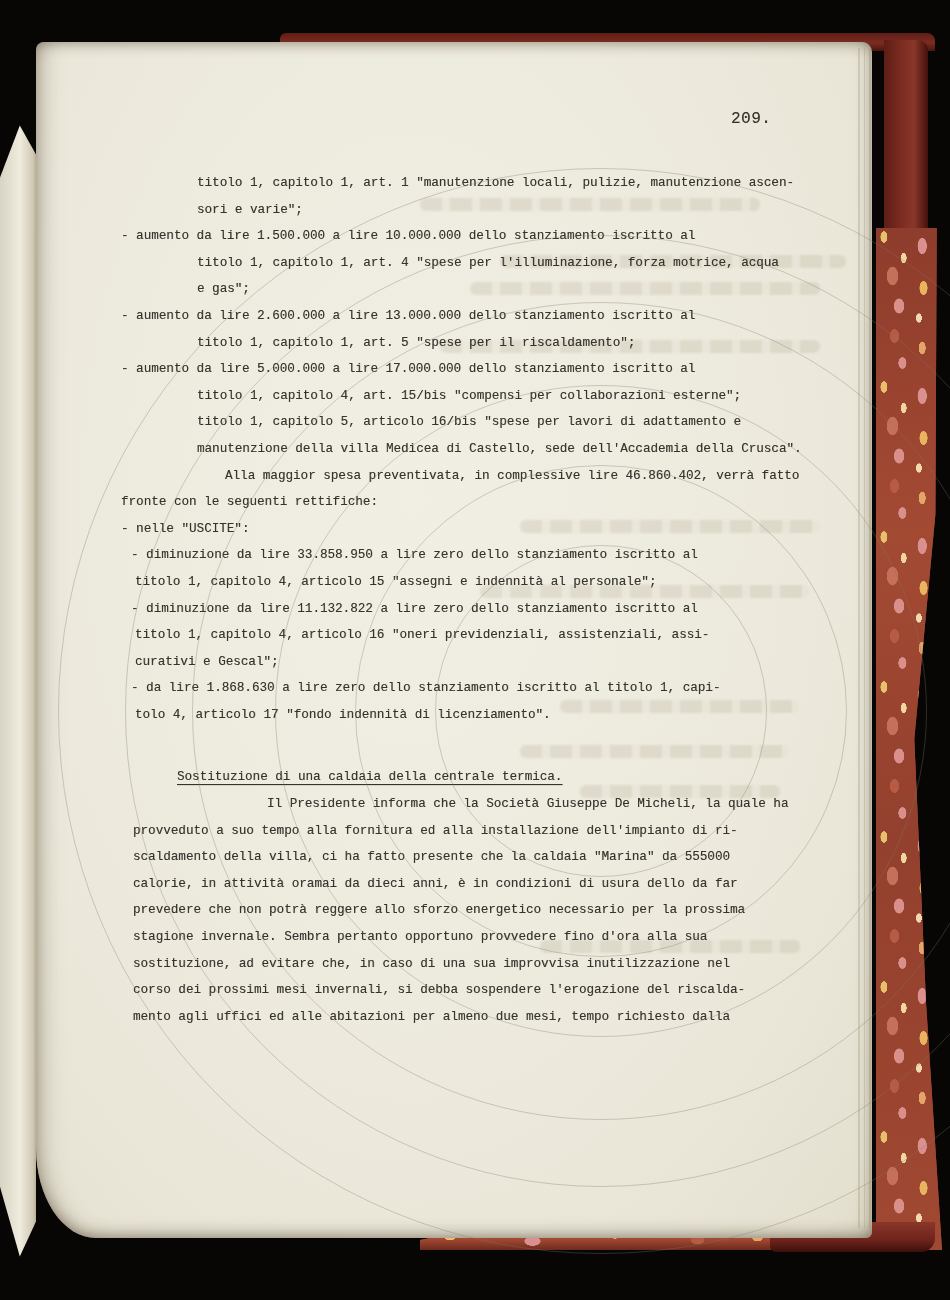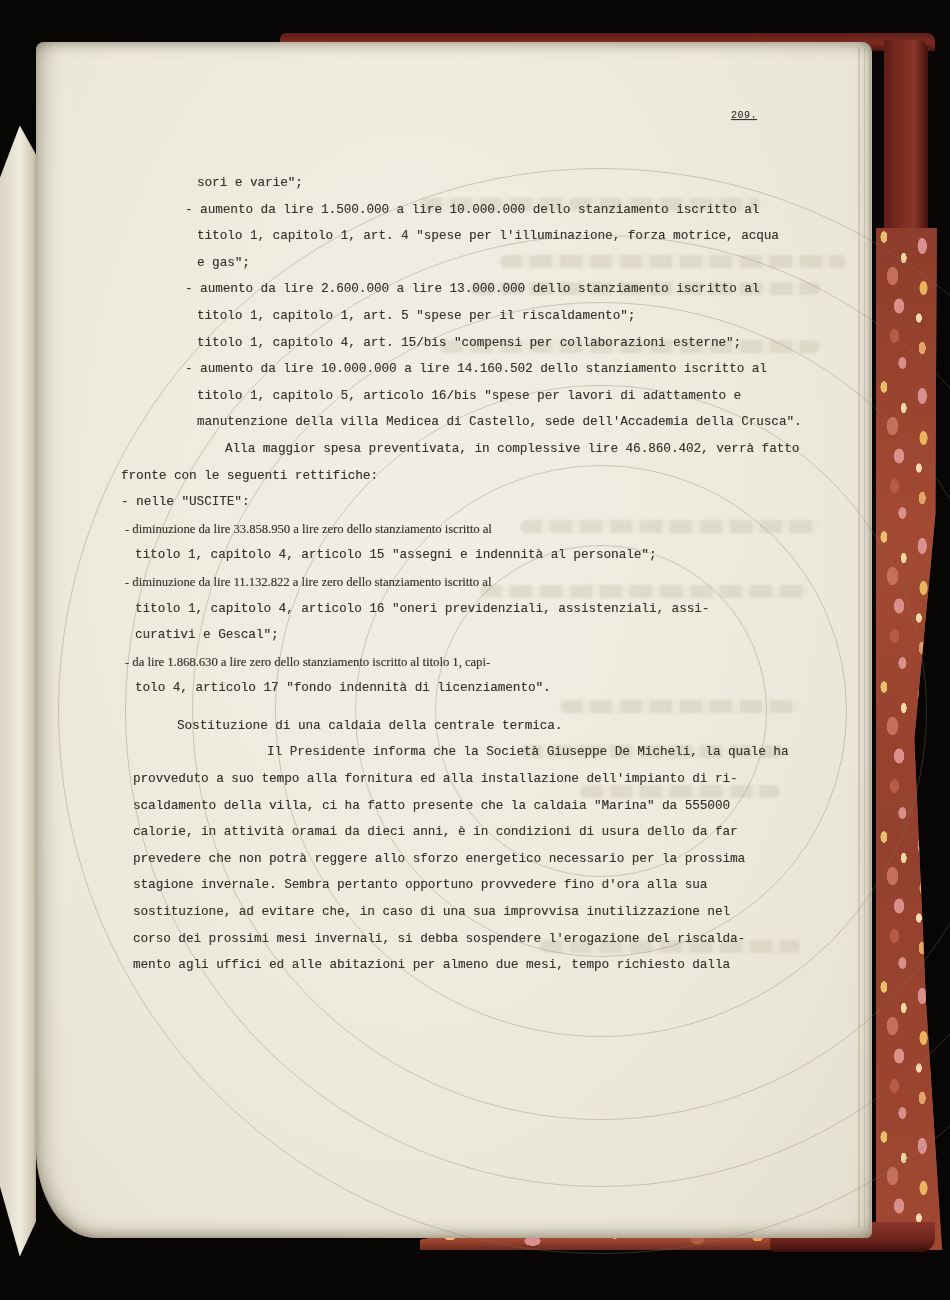"209." .page-number { font-size: 10px -> 16px; text-decoration: underline -> none }
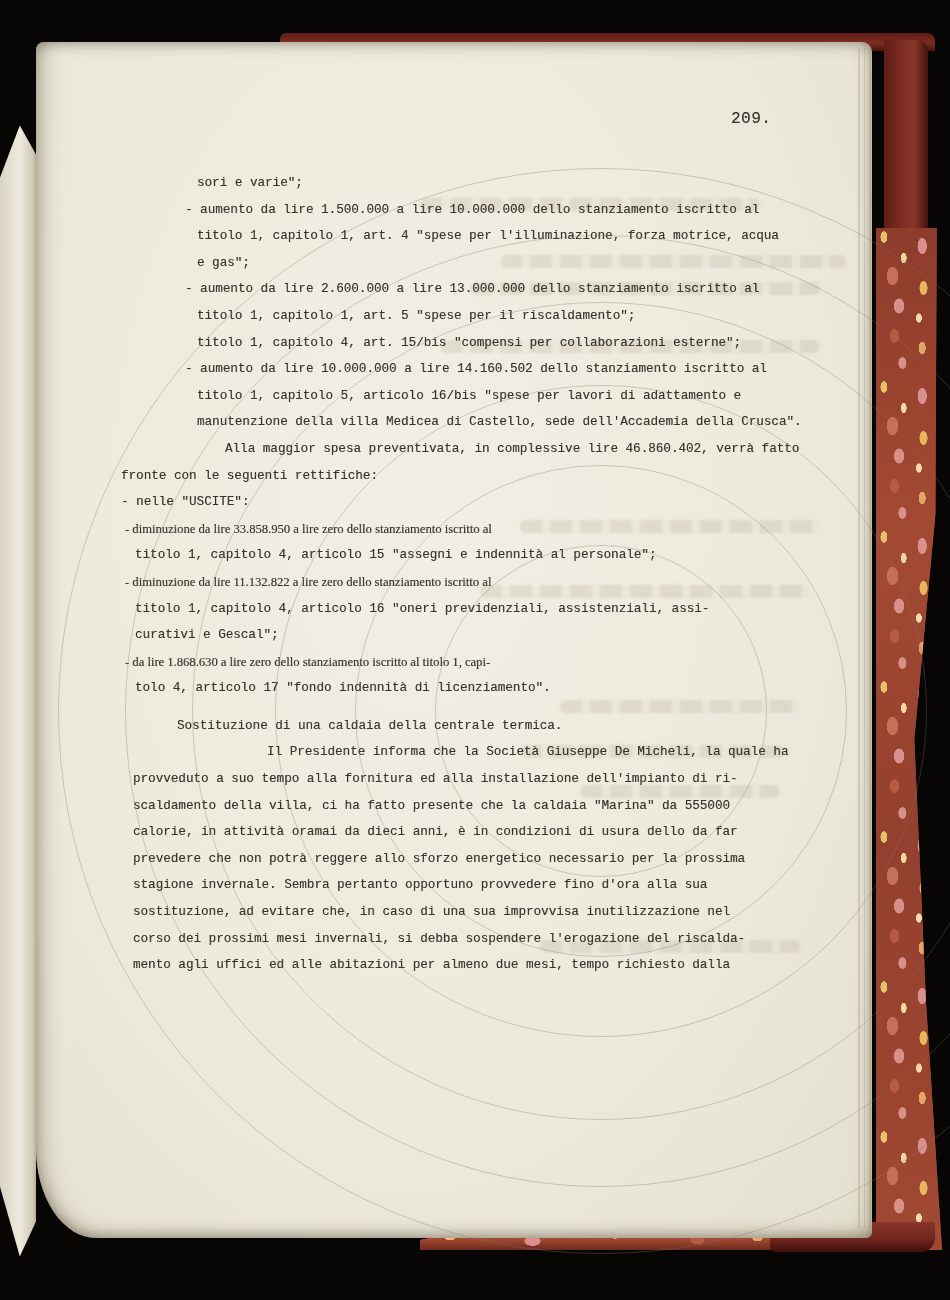"titolo 1, capitolo 1, art. 1" div.line { html: none -> <div>titolo 1, capitolo 1, art. 1 "manutenzione locali, pulizie, manutenzione ascen-</div> }
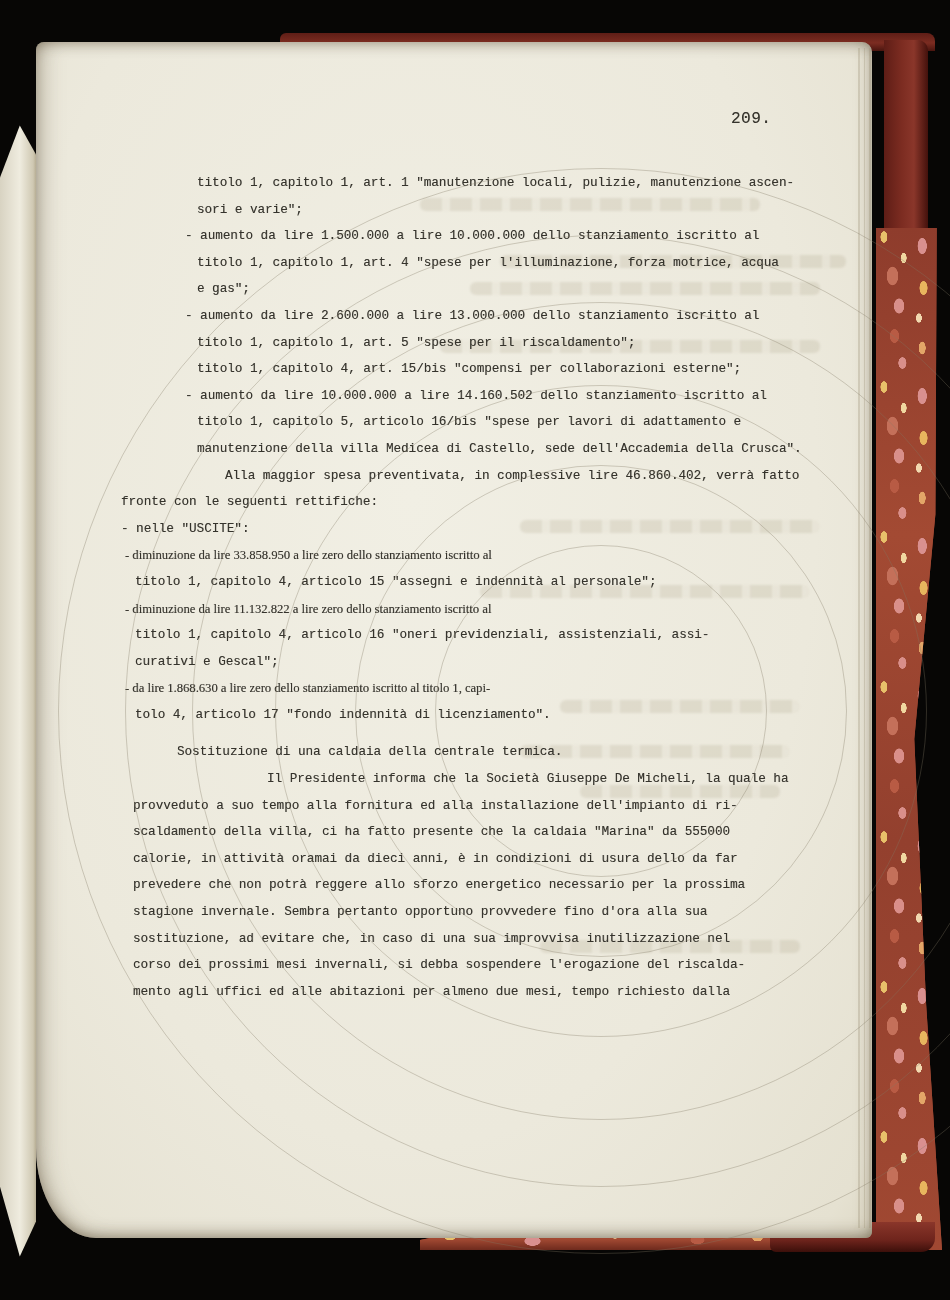"- aumento da lire 1.500.000" .l-item1 { margin-left: 64px -> none }
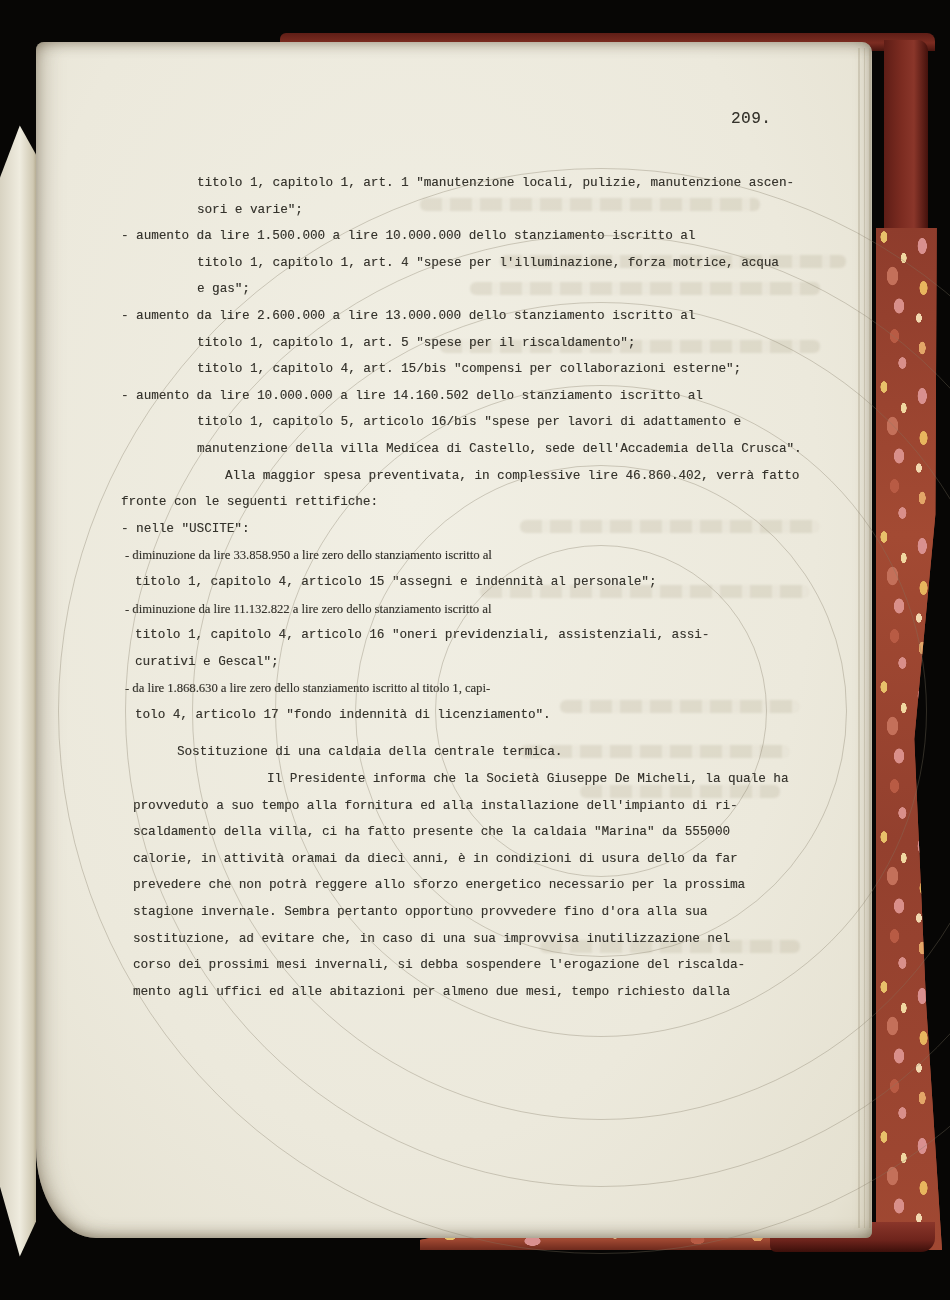"- aumento da lire 5.000.000" div.line { html: none -> <div>- aumento da lire 5.000.000 a lire 17.000.000 dello stanziamento iscritto al</div> }
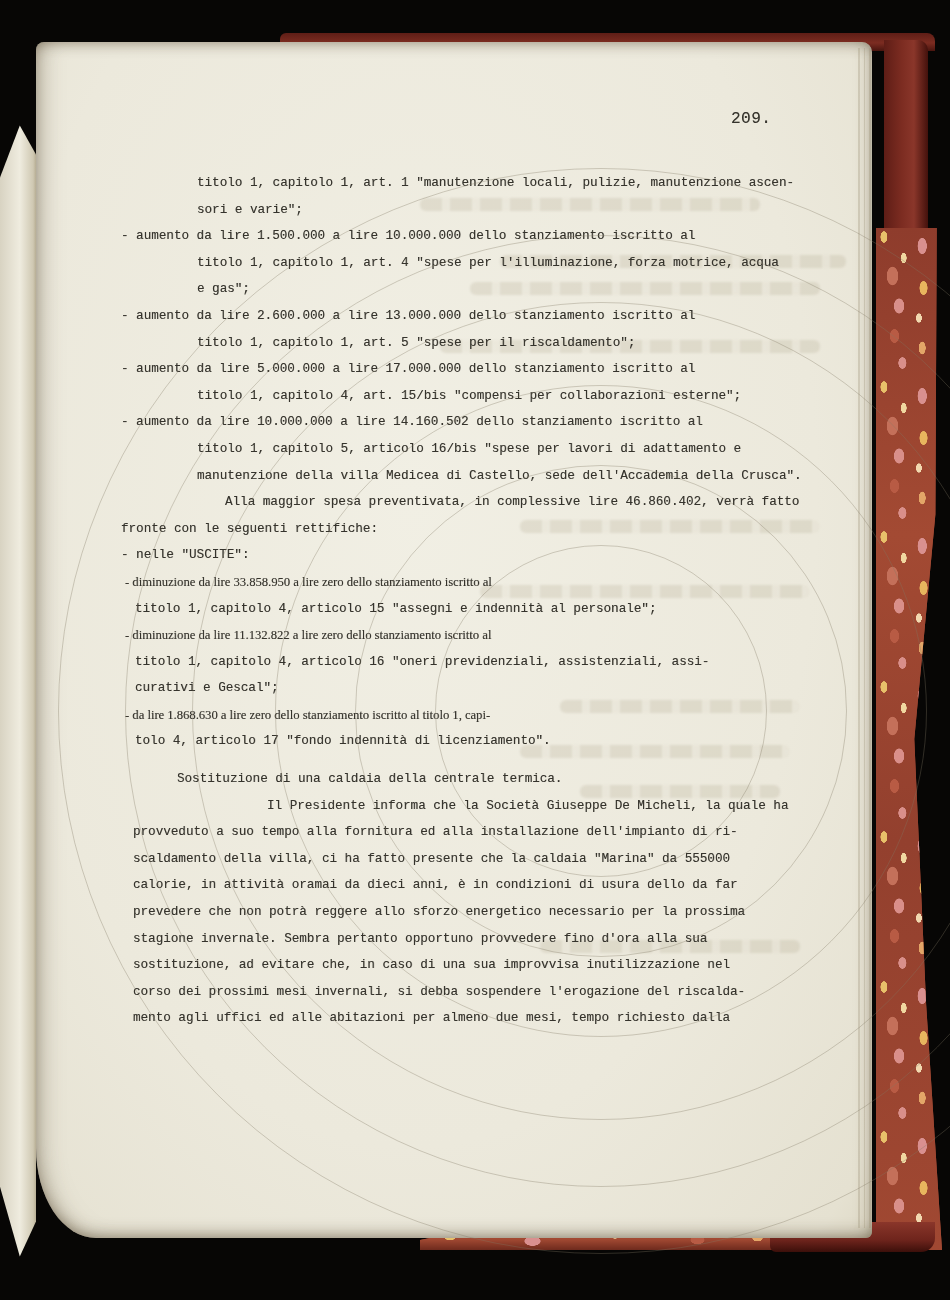"- aumento da lire 10.000.000" div.line { html: <div>- aumento da lire 10.000.000 a lire 14.160.502 dello stanziamento iscritto al</div> -> none }
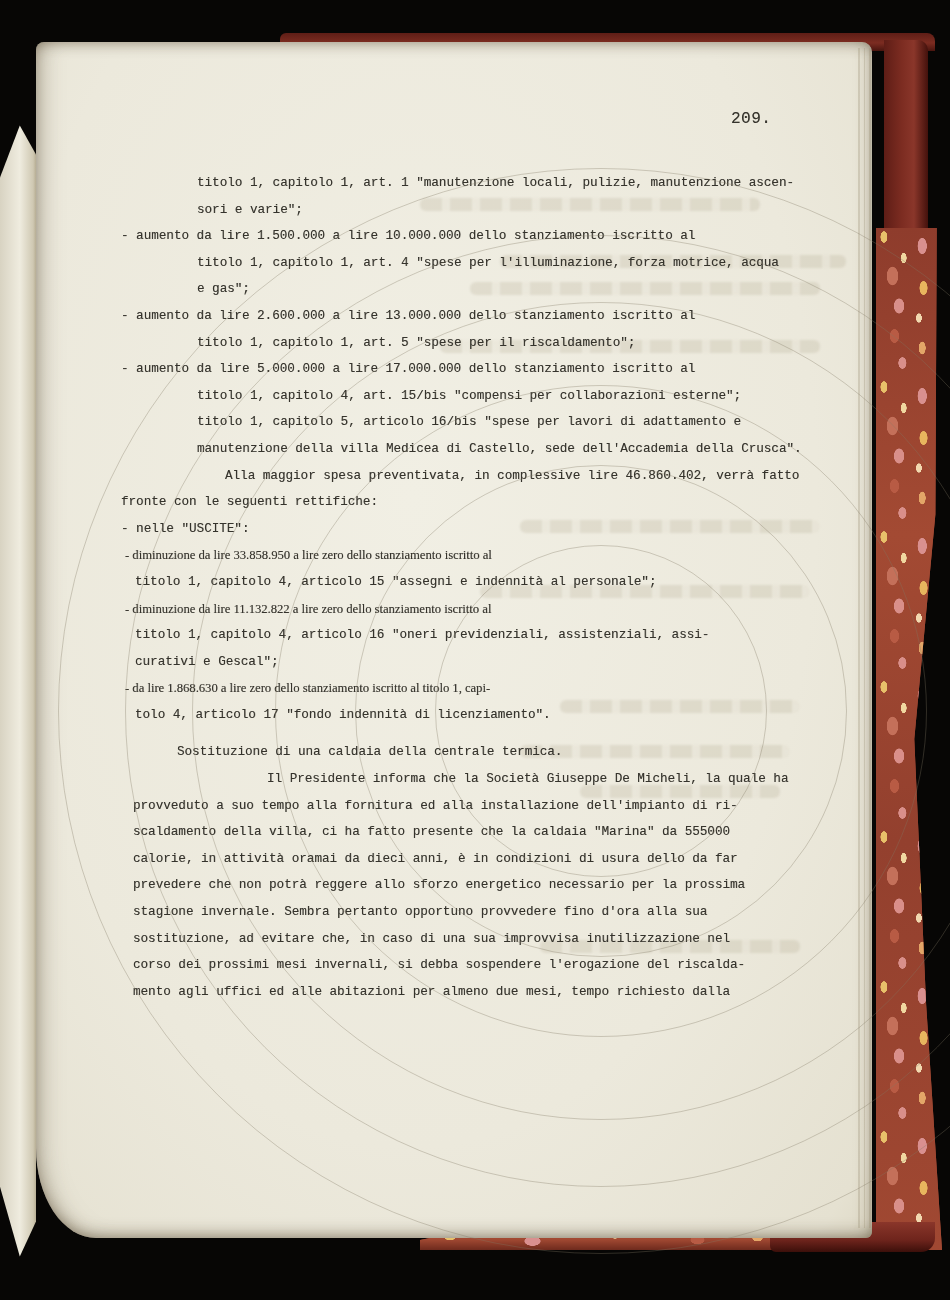"- diminuzione da lire 33.858.950" .l-item2 { font-family: Liberation Serif, serif -> none; margin-left: 4px -> 10px }
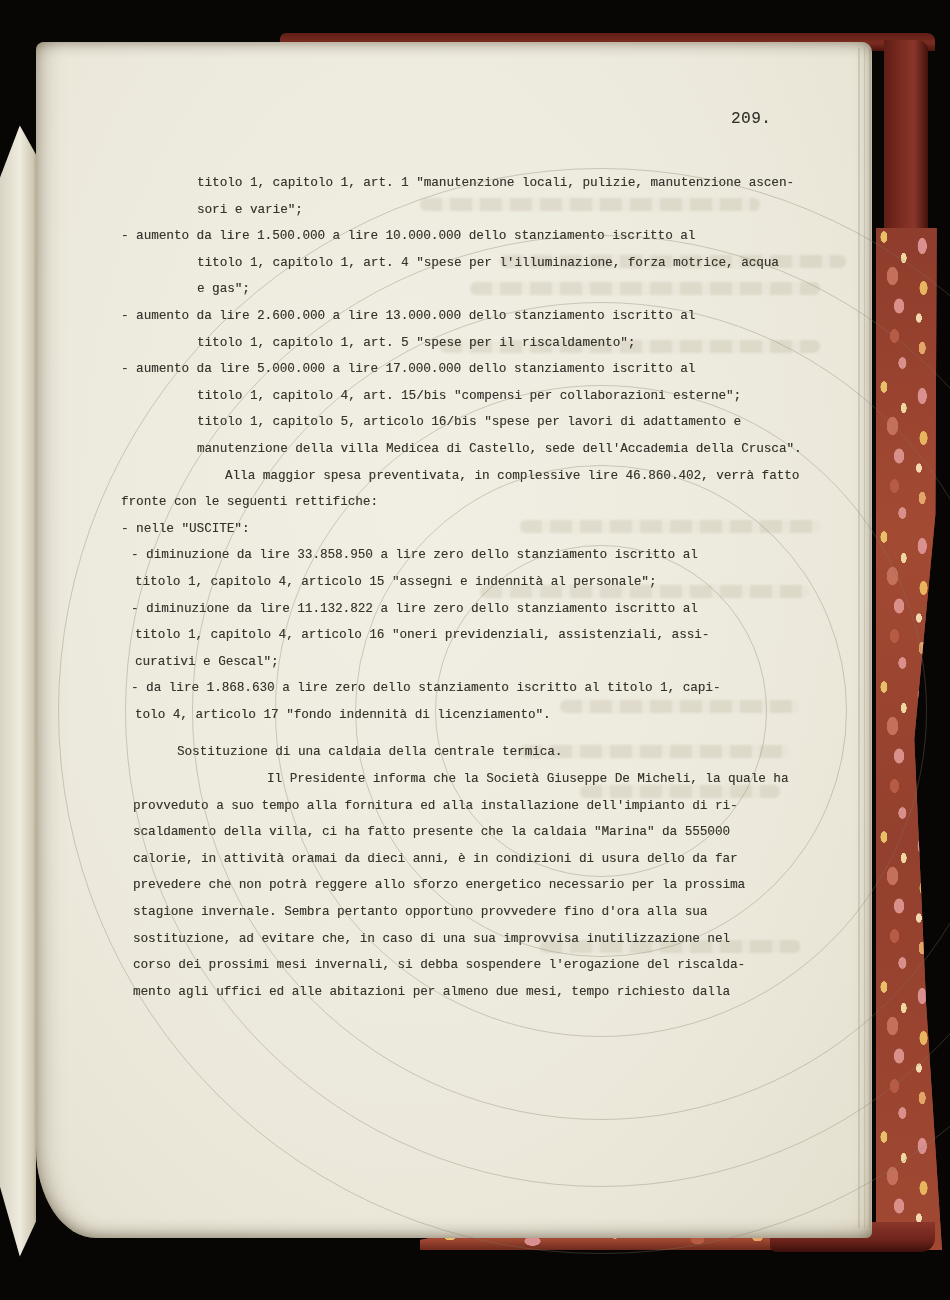"Sostituzione di una caldaia della" .l-title { margin-top: 11px -> 36px; text-decoration: none -> underline }
